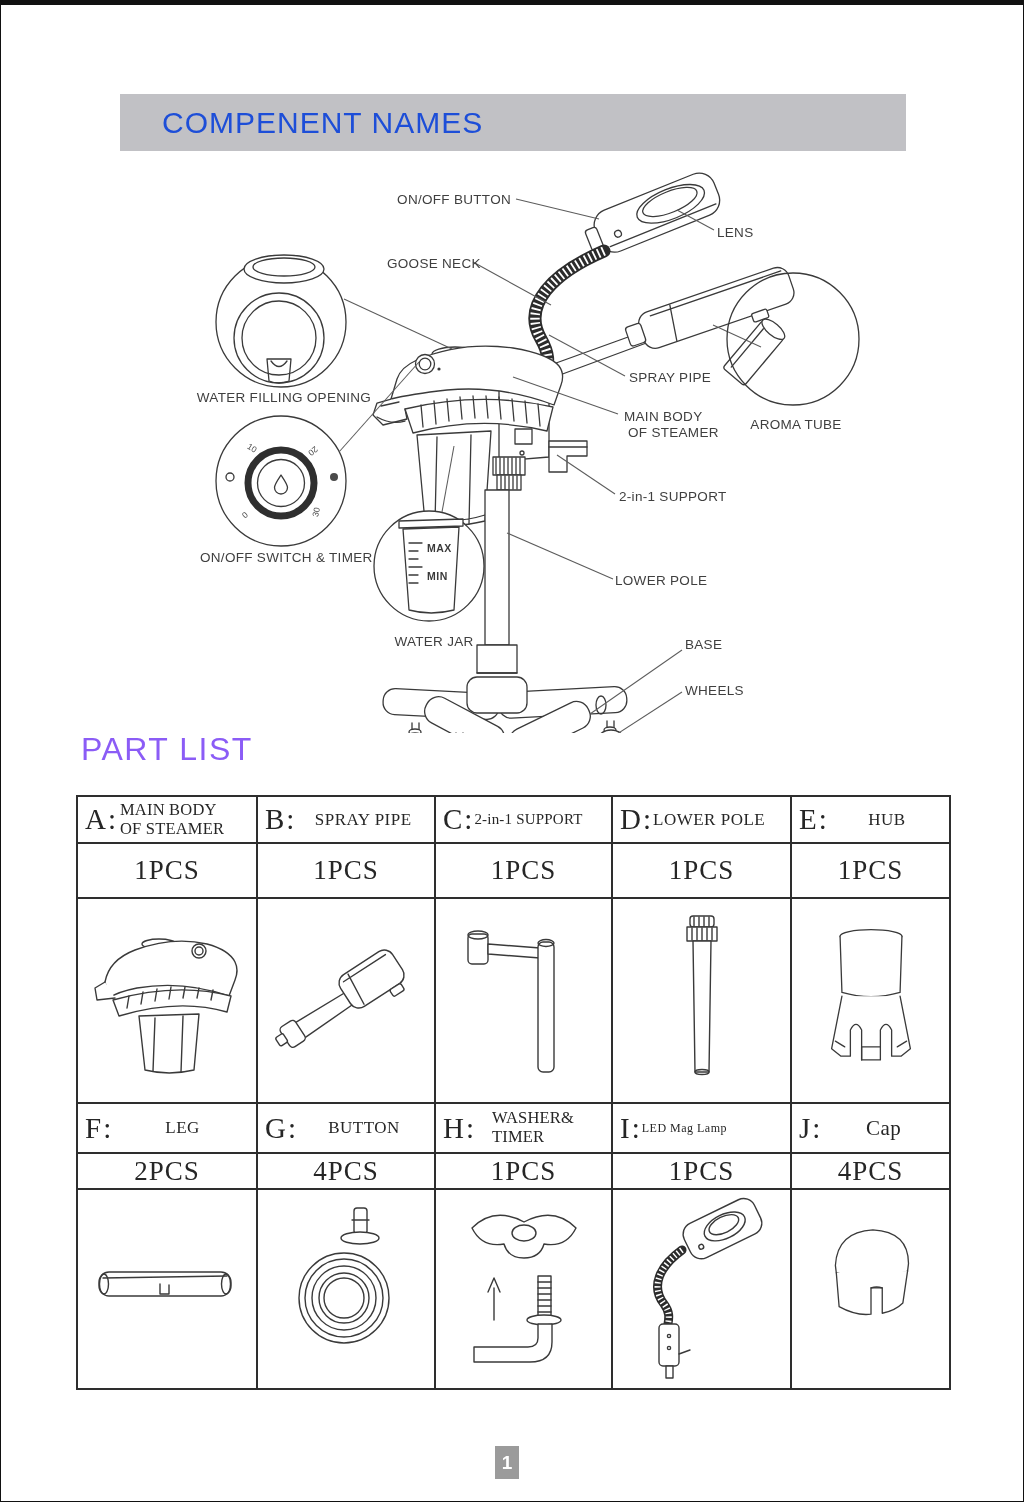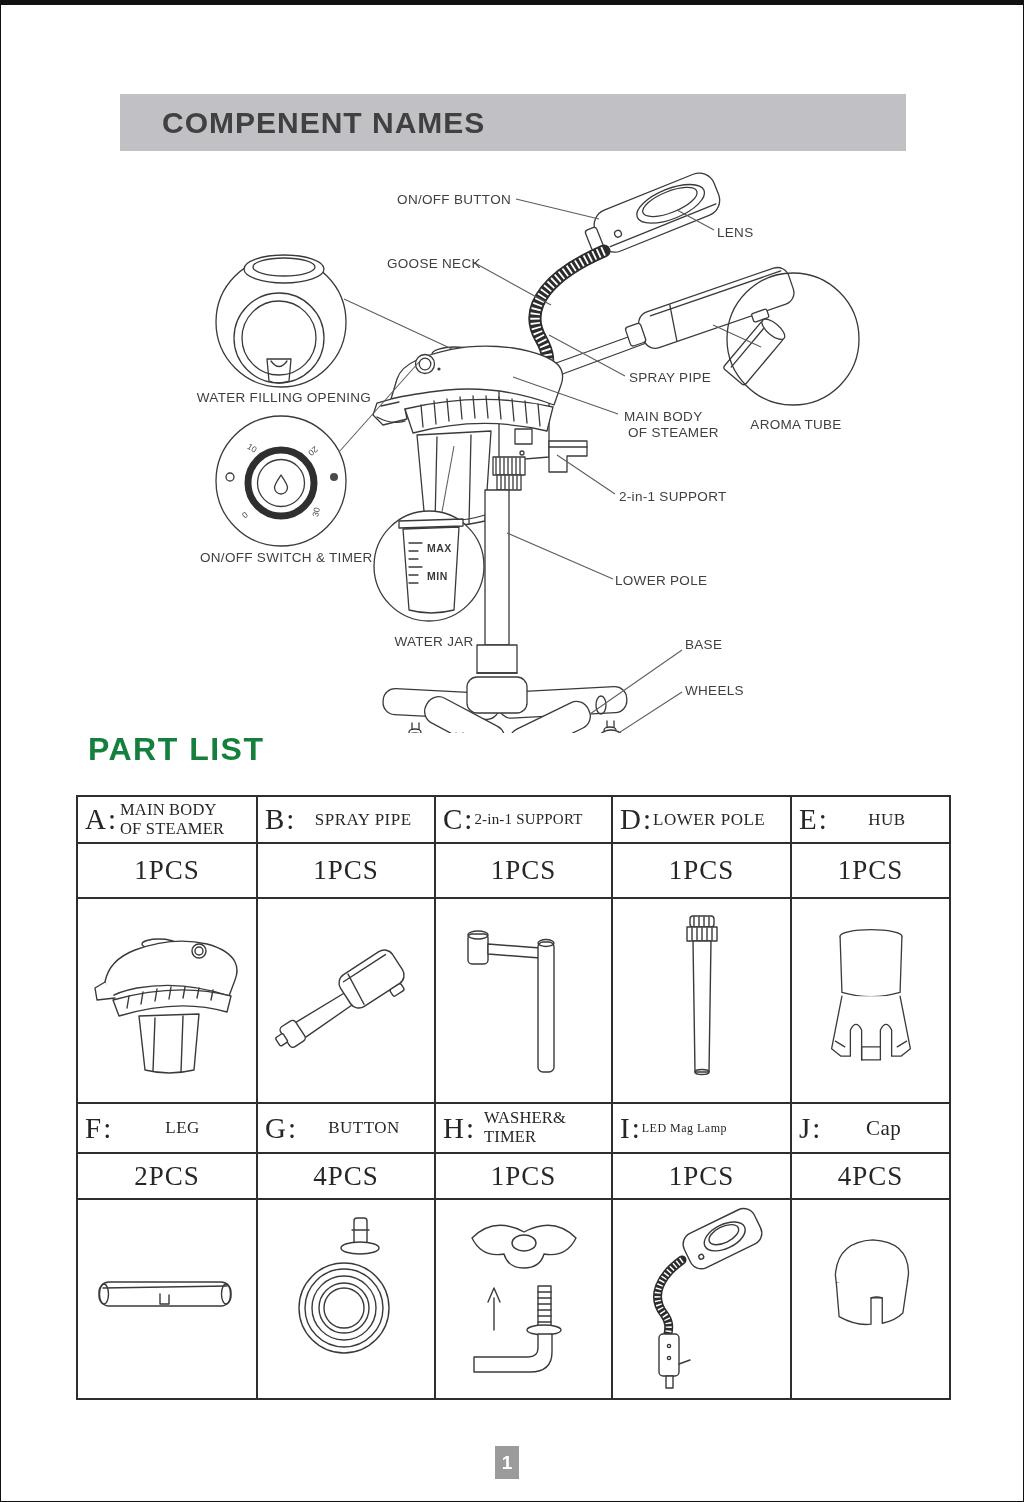"COMPENENT NAMES" .header-bar .title { color: #404040 -> #1d4ed8; font-weight: bold -> normal }
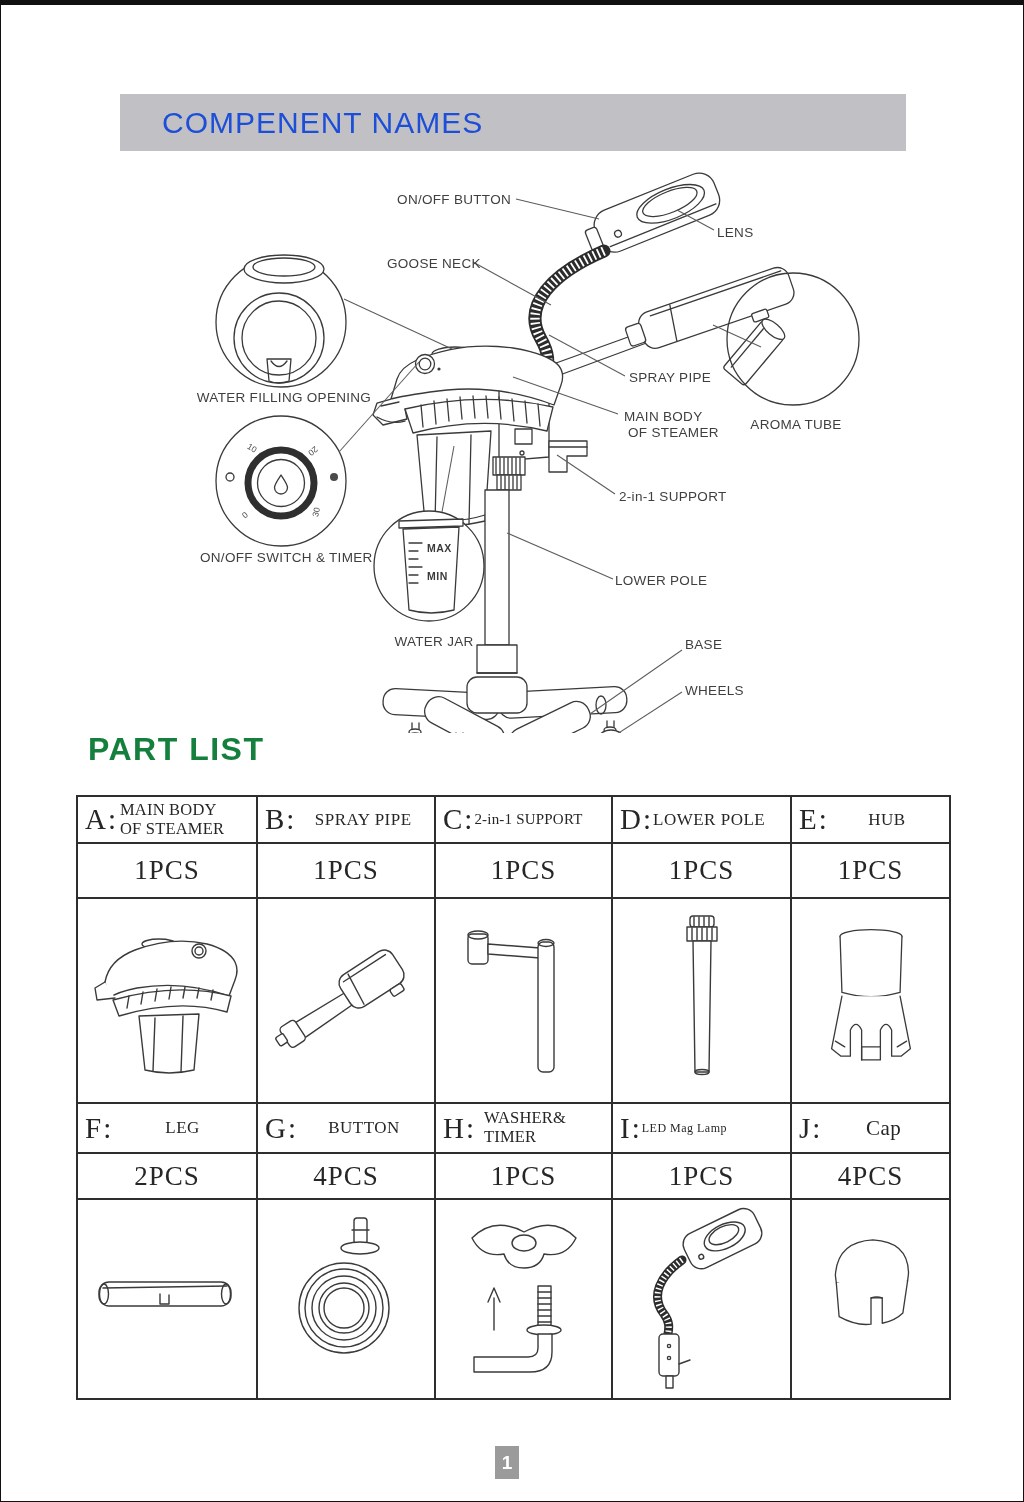"PART LIST" .part-list-title { color: #15803d -> #8b5cf6; font-weight: bold -> normal; left: 87px -> 80px }
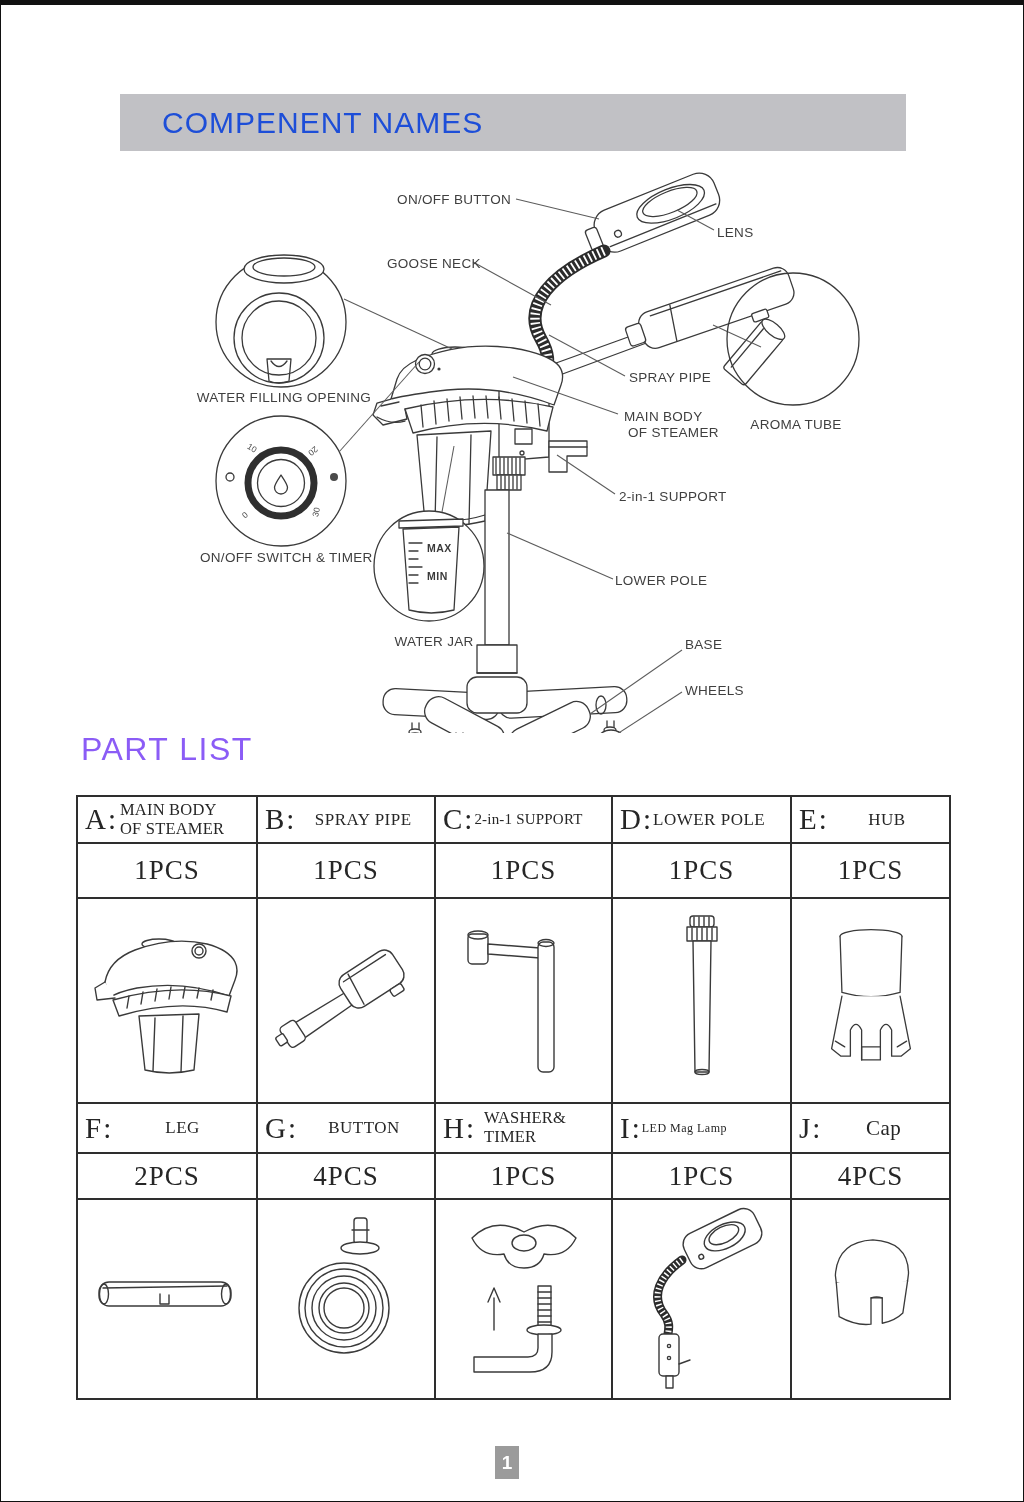"WASHER&" span.pname { margin-left: 8px -> 16px }
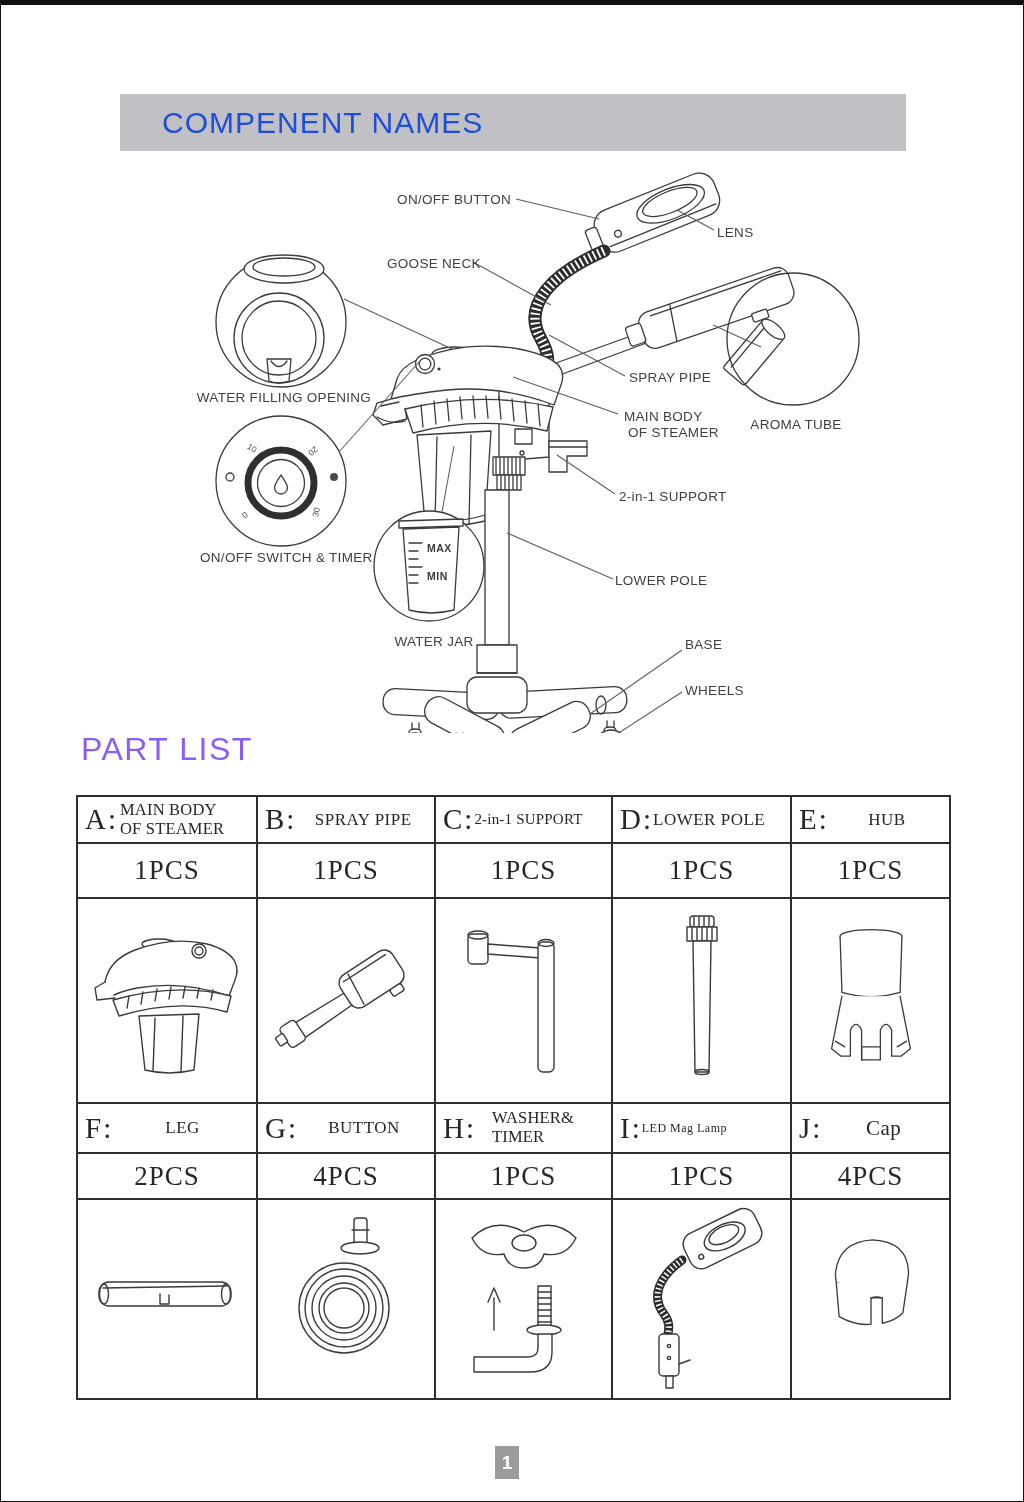"2PCS" tr { height: 46px -> 36px }
